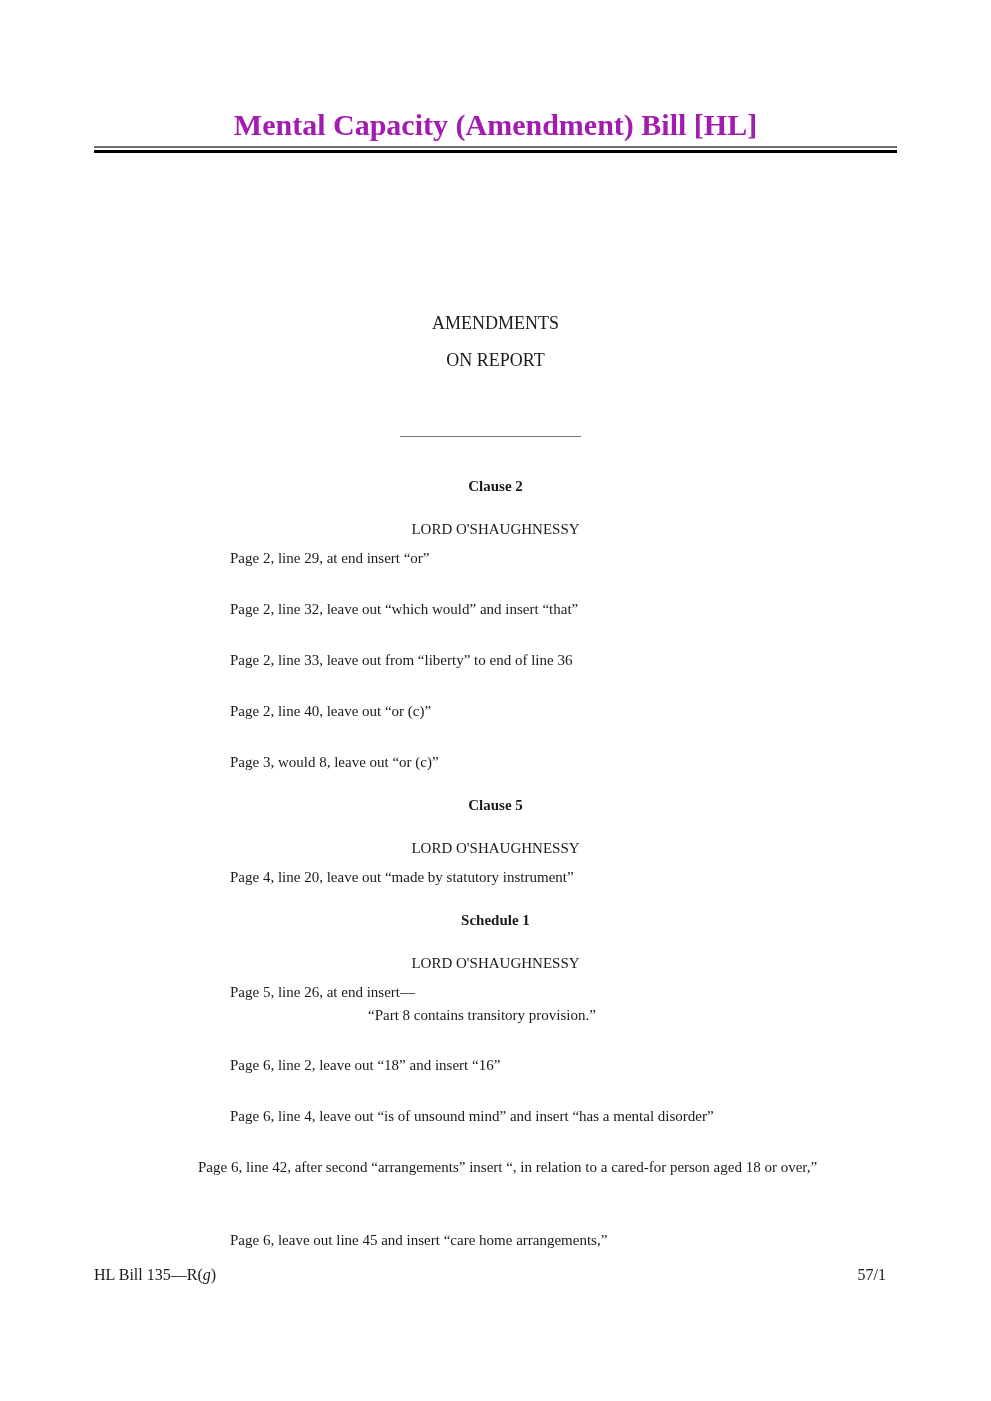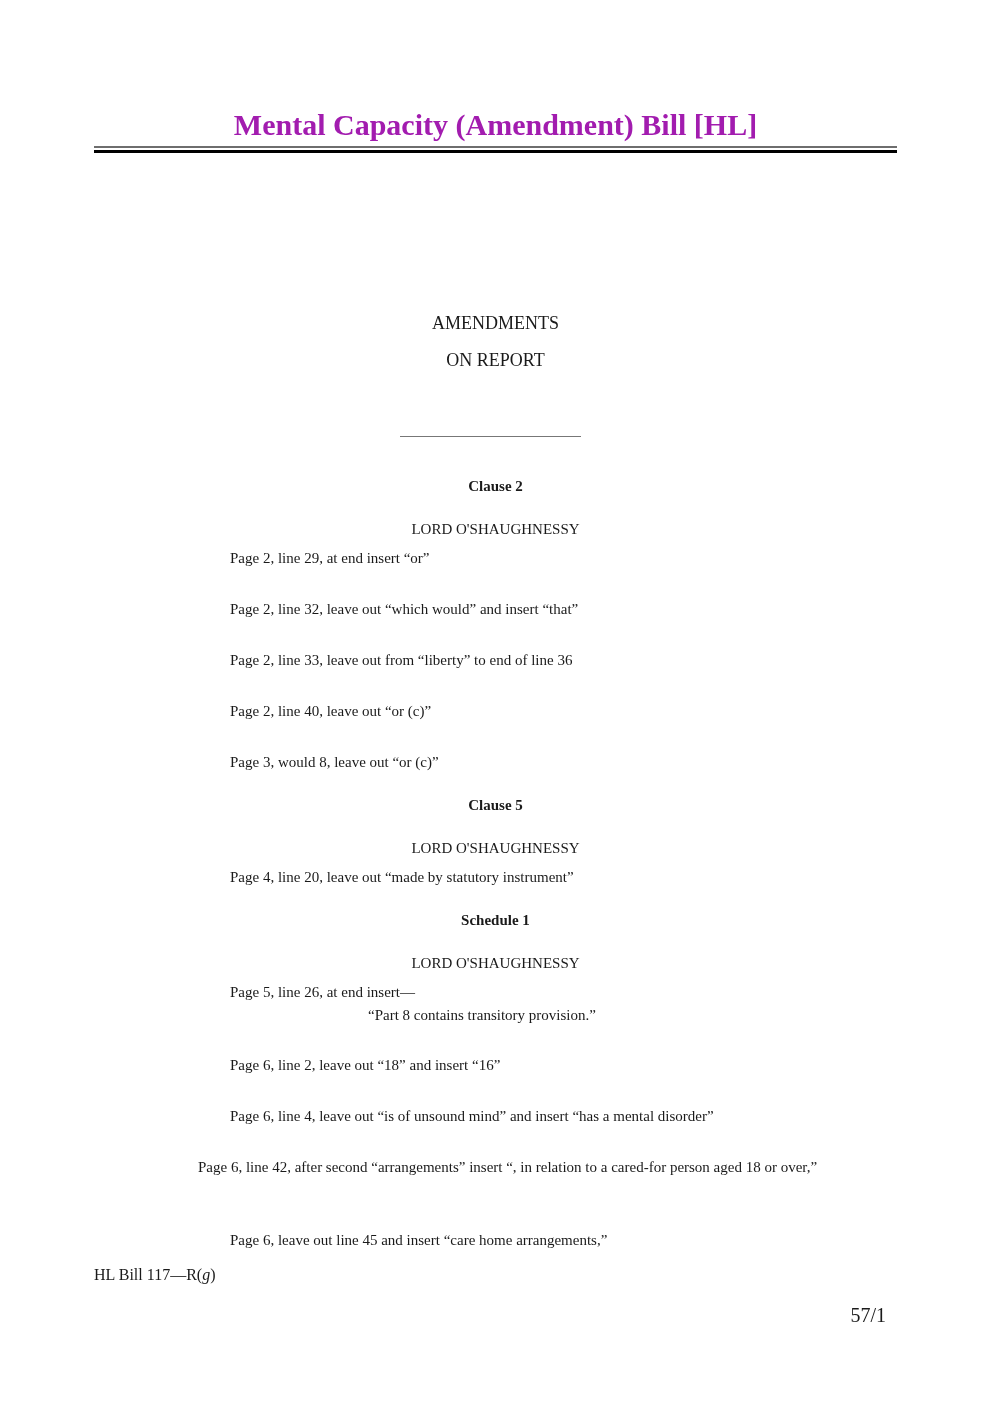"HL Bill 117—R(" span { text: 117 -> 135 }
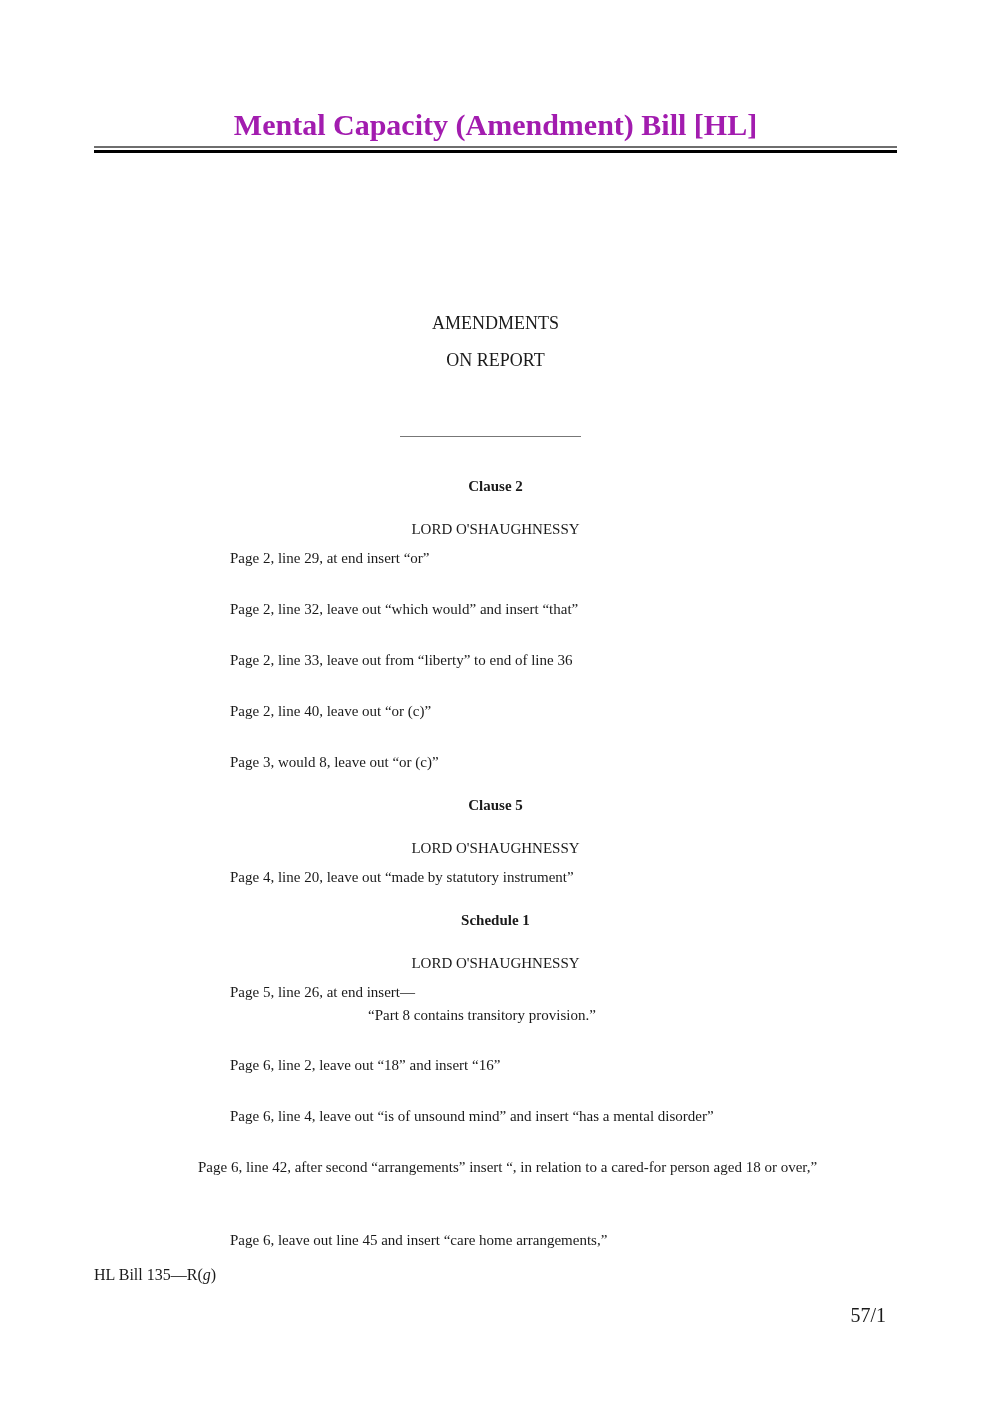"57/1" .footer-right { font-size: 20px -> 16px; top: 1305px -> 1265px }
